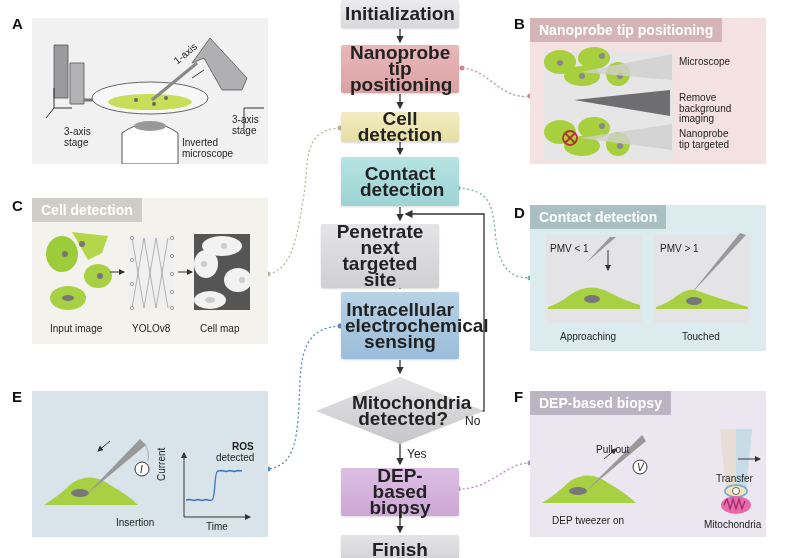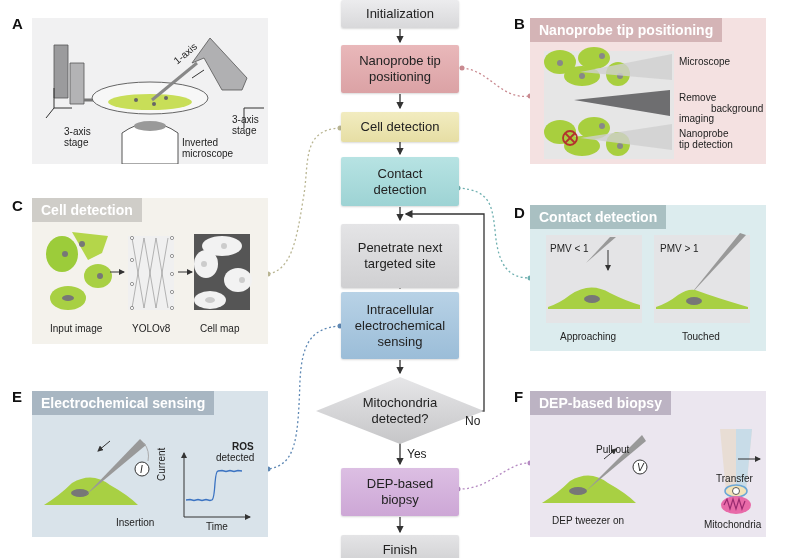"Initialization" .fbox { font-size: 13px -> 19px; font-weight: normal -> bold }
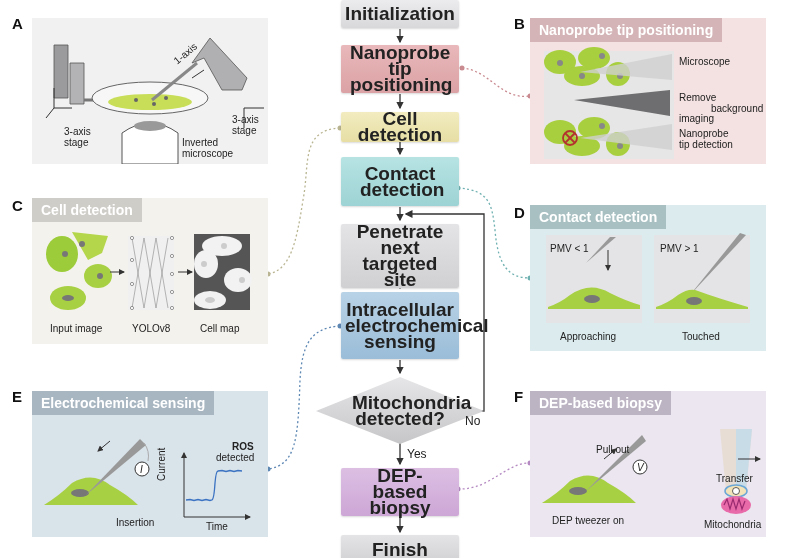"background" span.lbl { margin-left: 32px -> none }
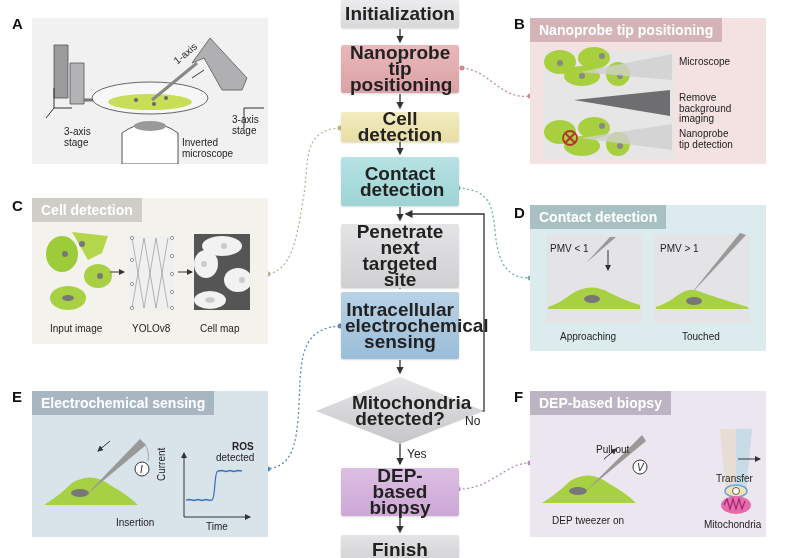"tip detection" span.lbl { text: detection -> targeted }
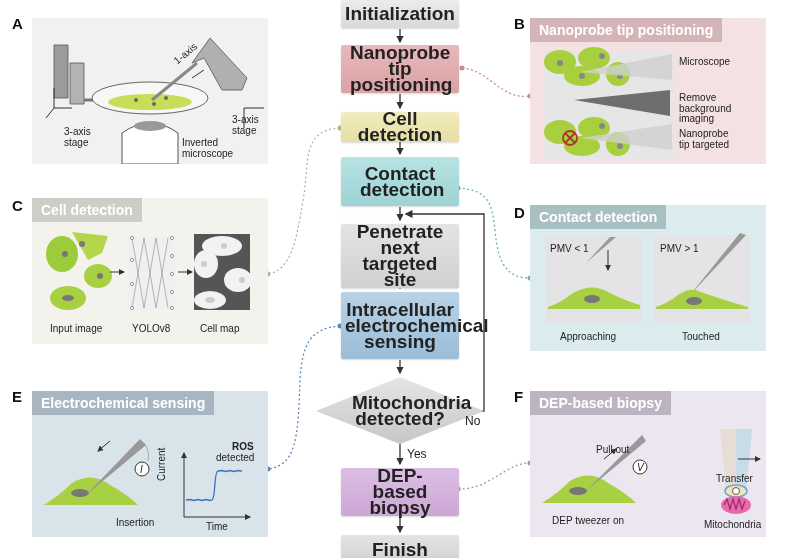"Penetrate next targeted site" div.fbox { left: 341px -> 321px }
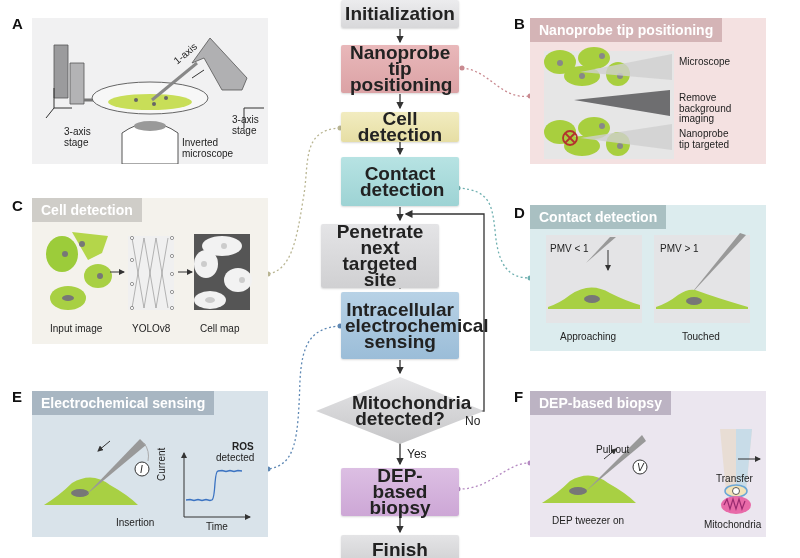"Electrochemical sensing" div.panel-title { html: <div>Electrochemical sensing</div> -> none }
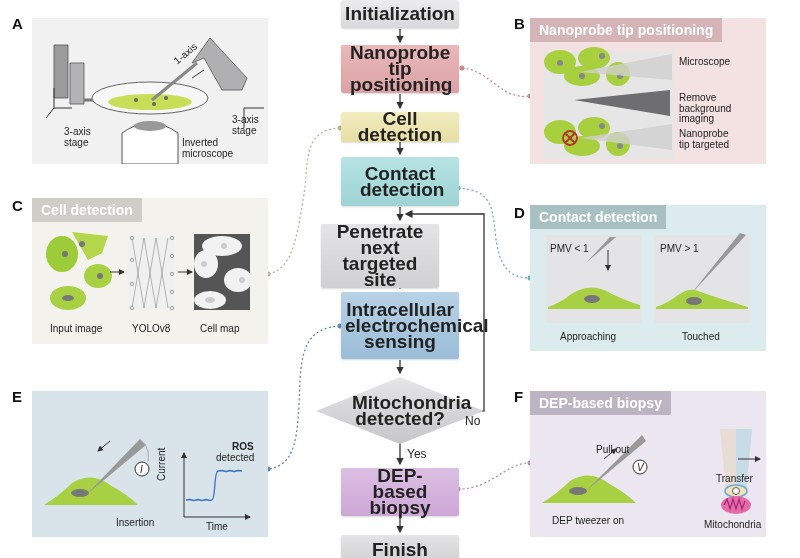"Mitochondria detected?" div.fbox { text-align: none -> right }
